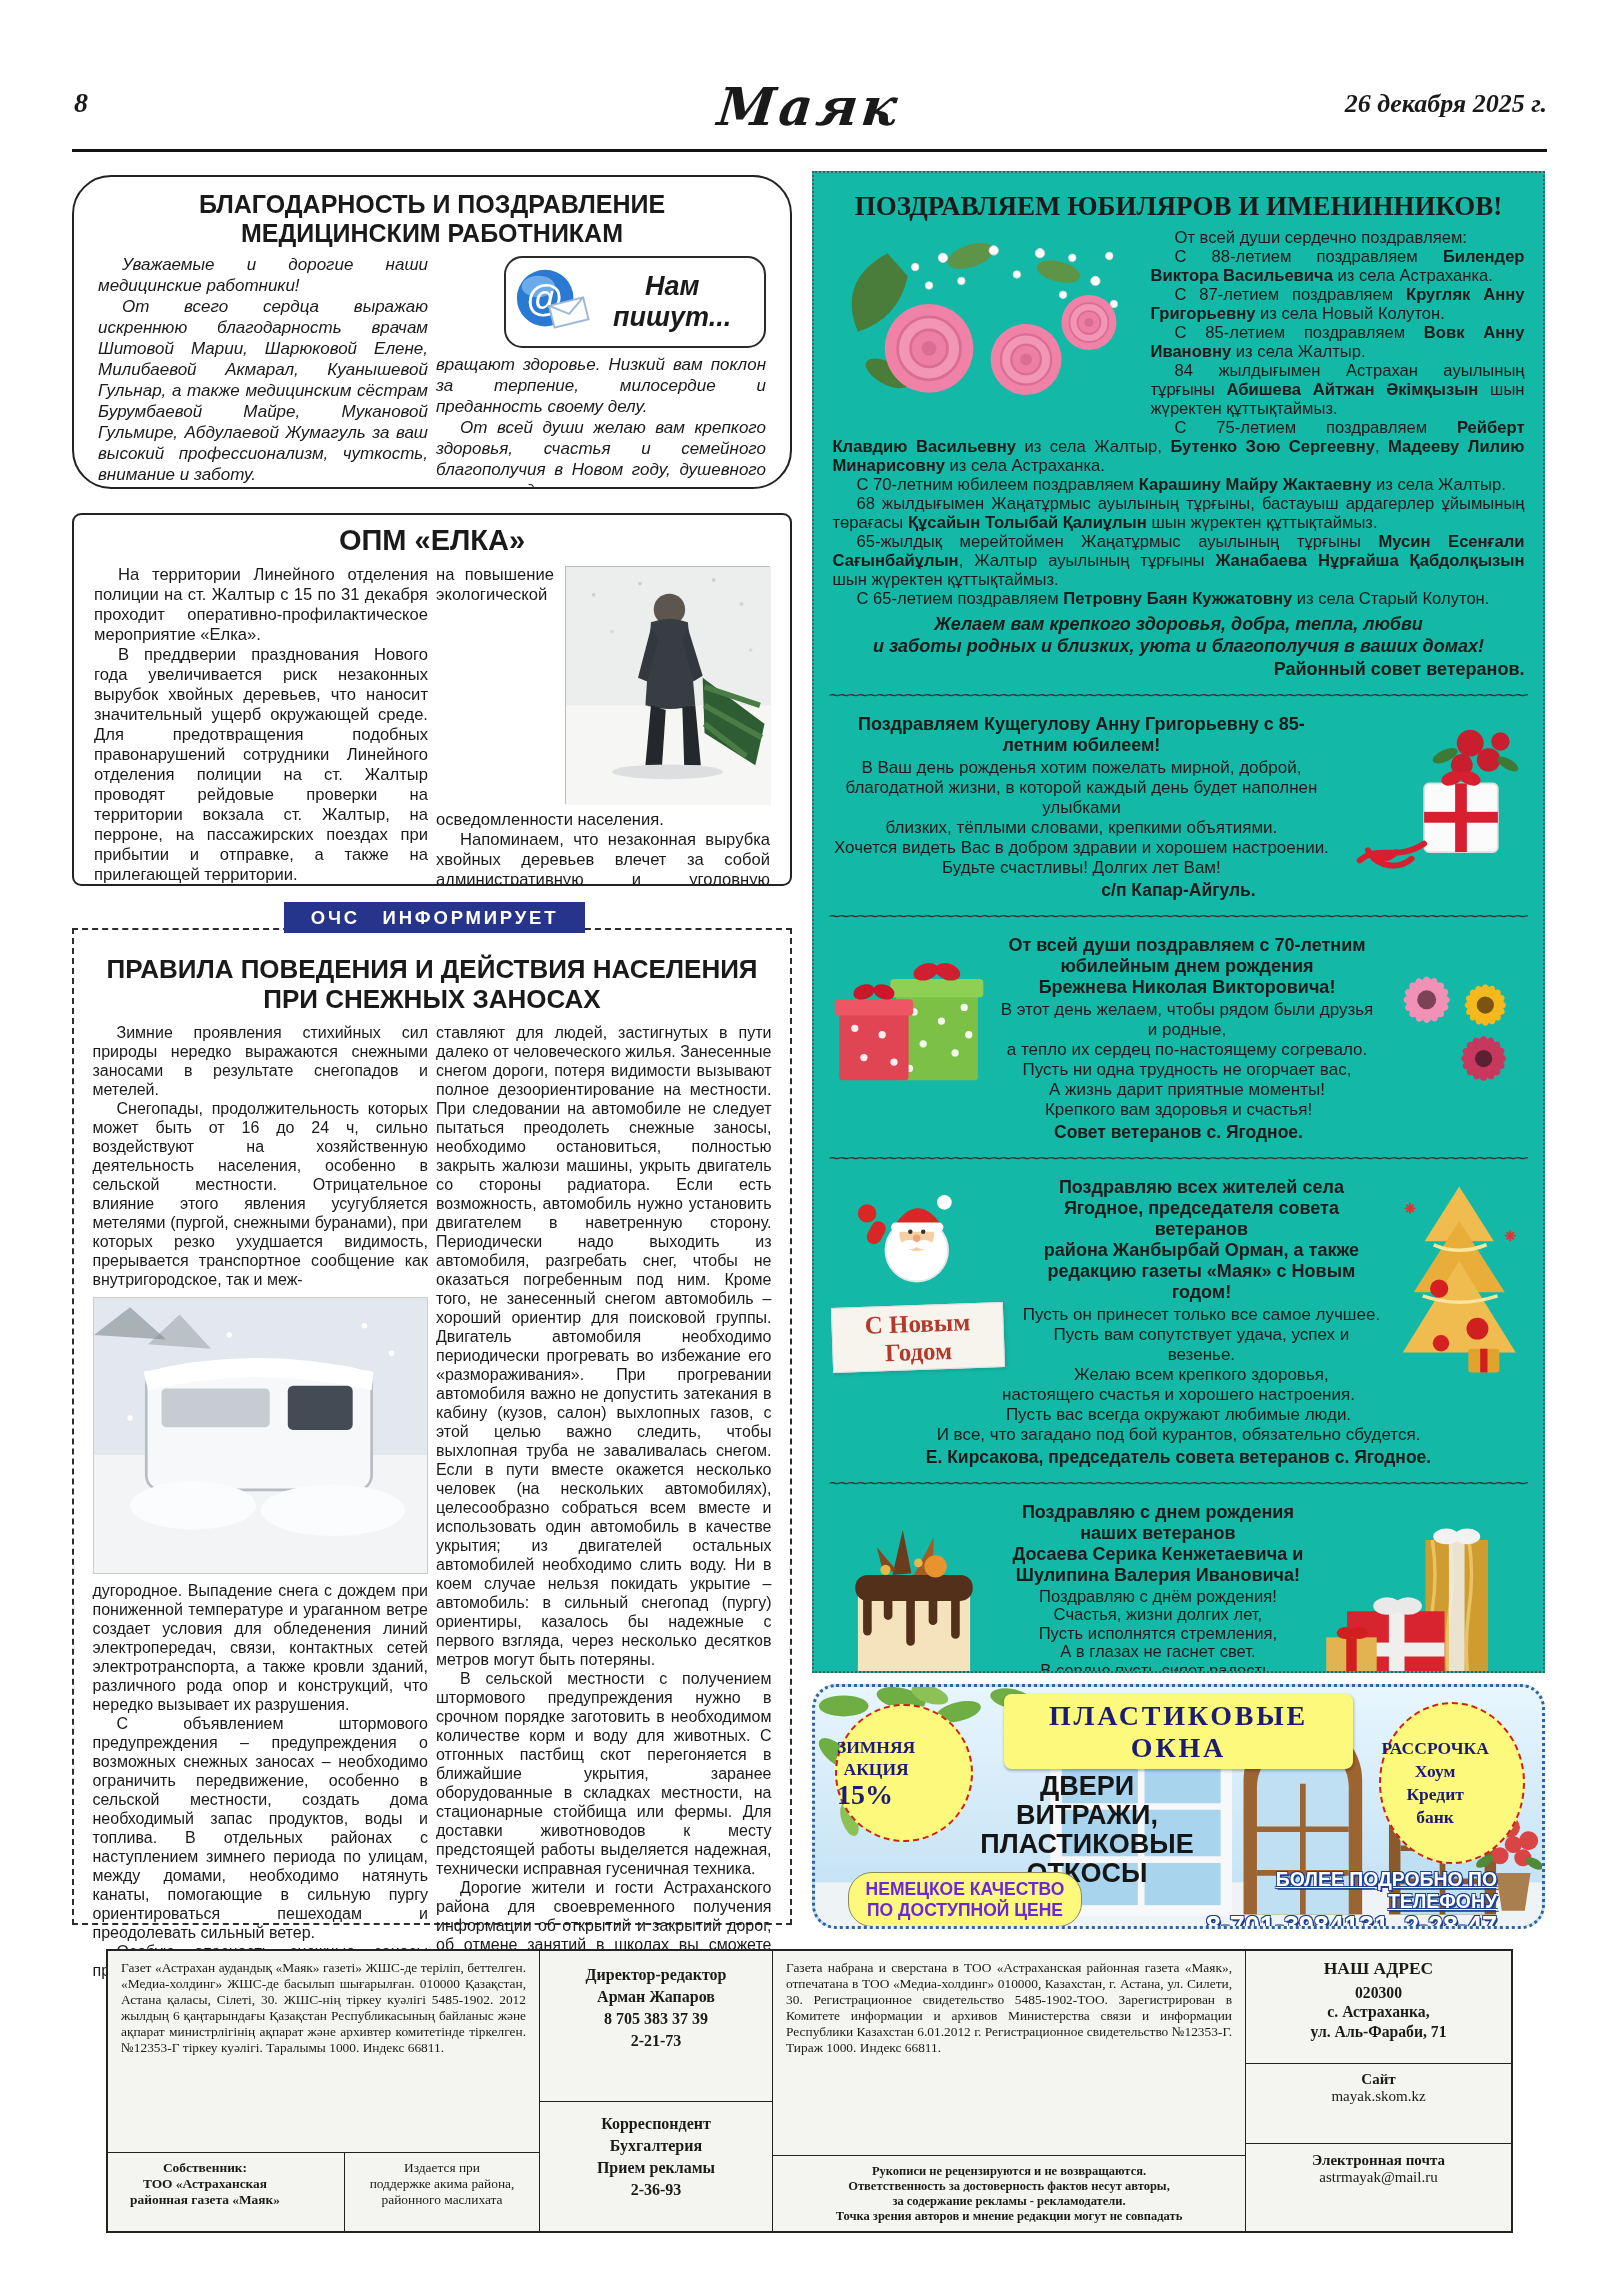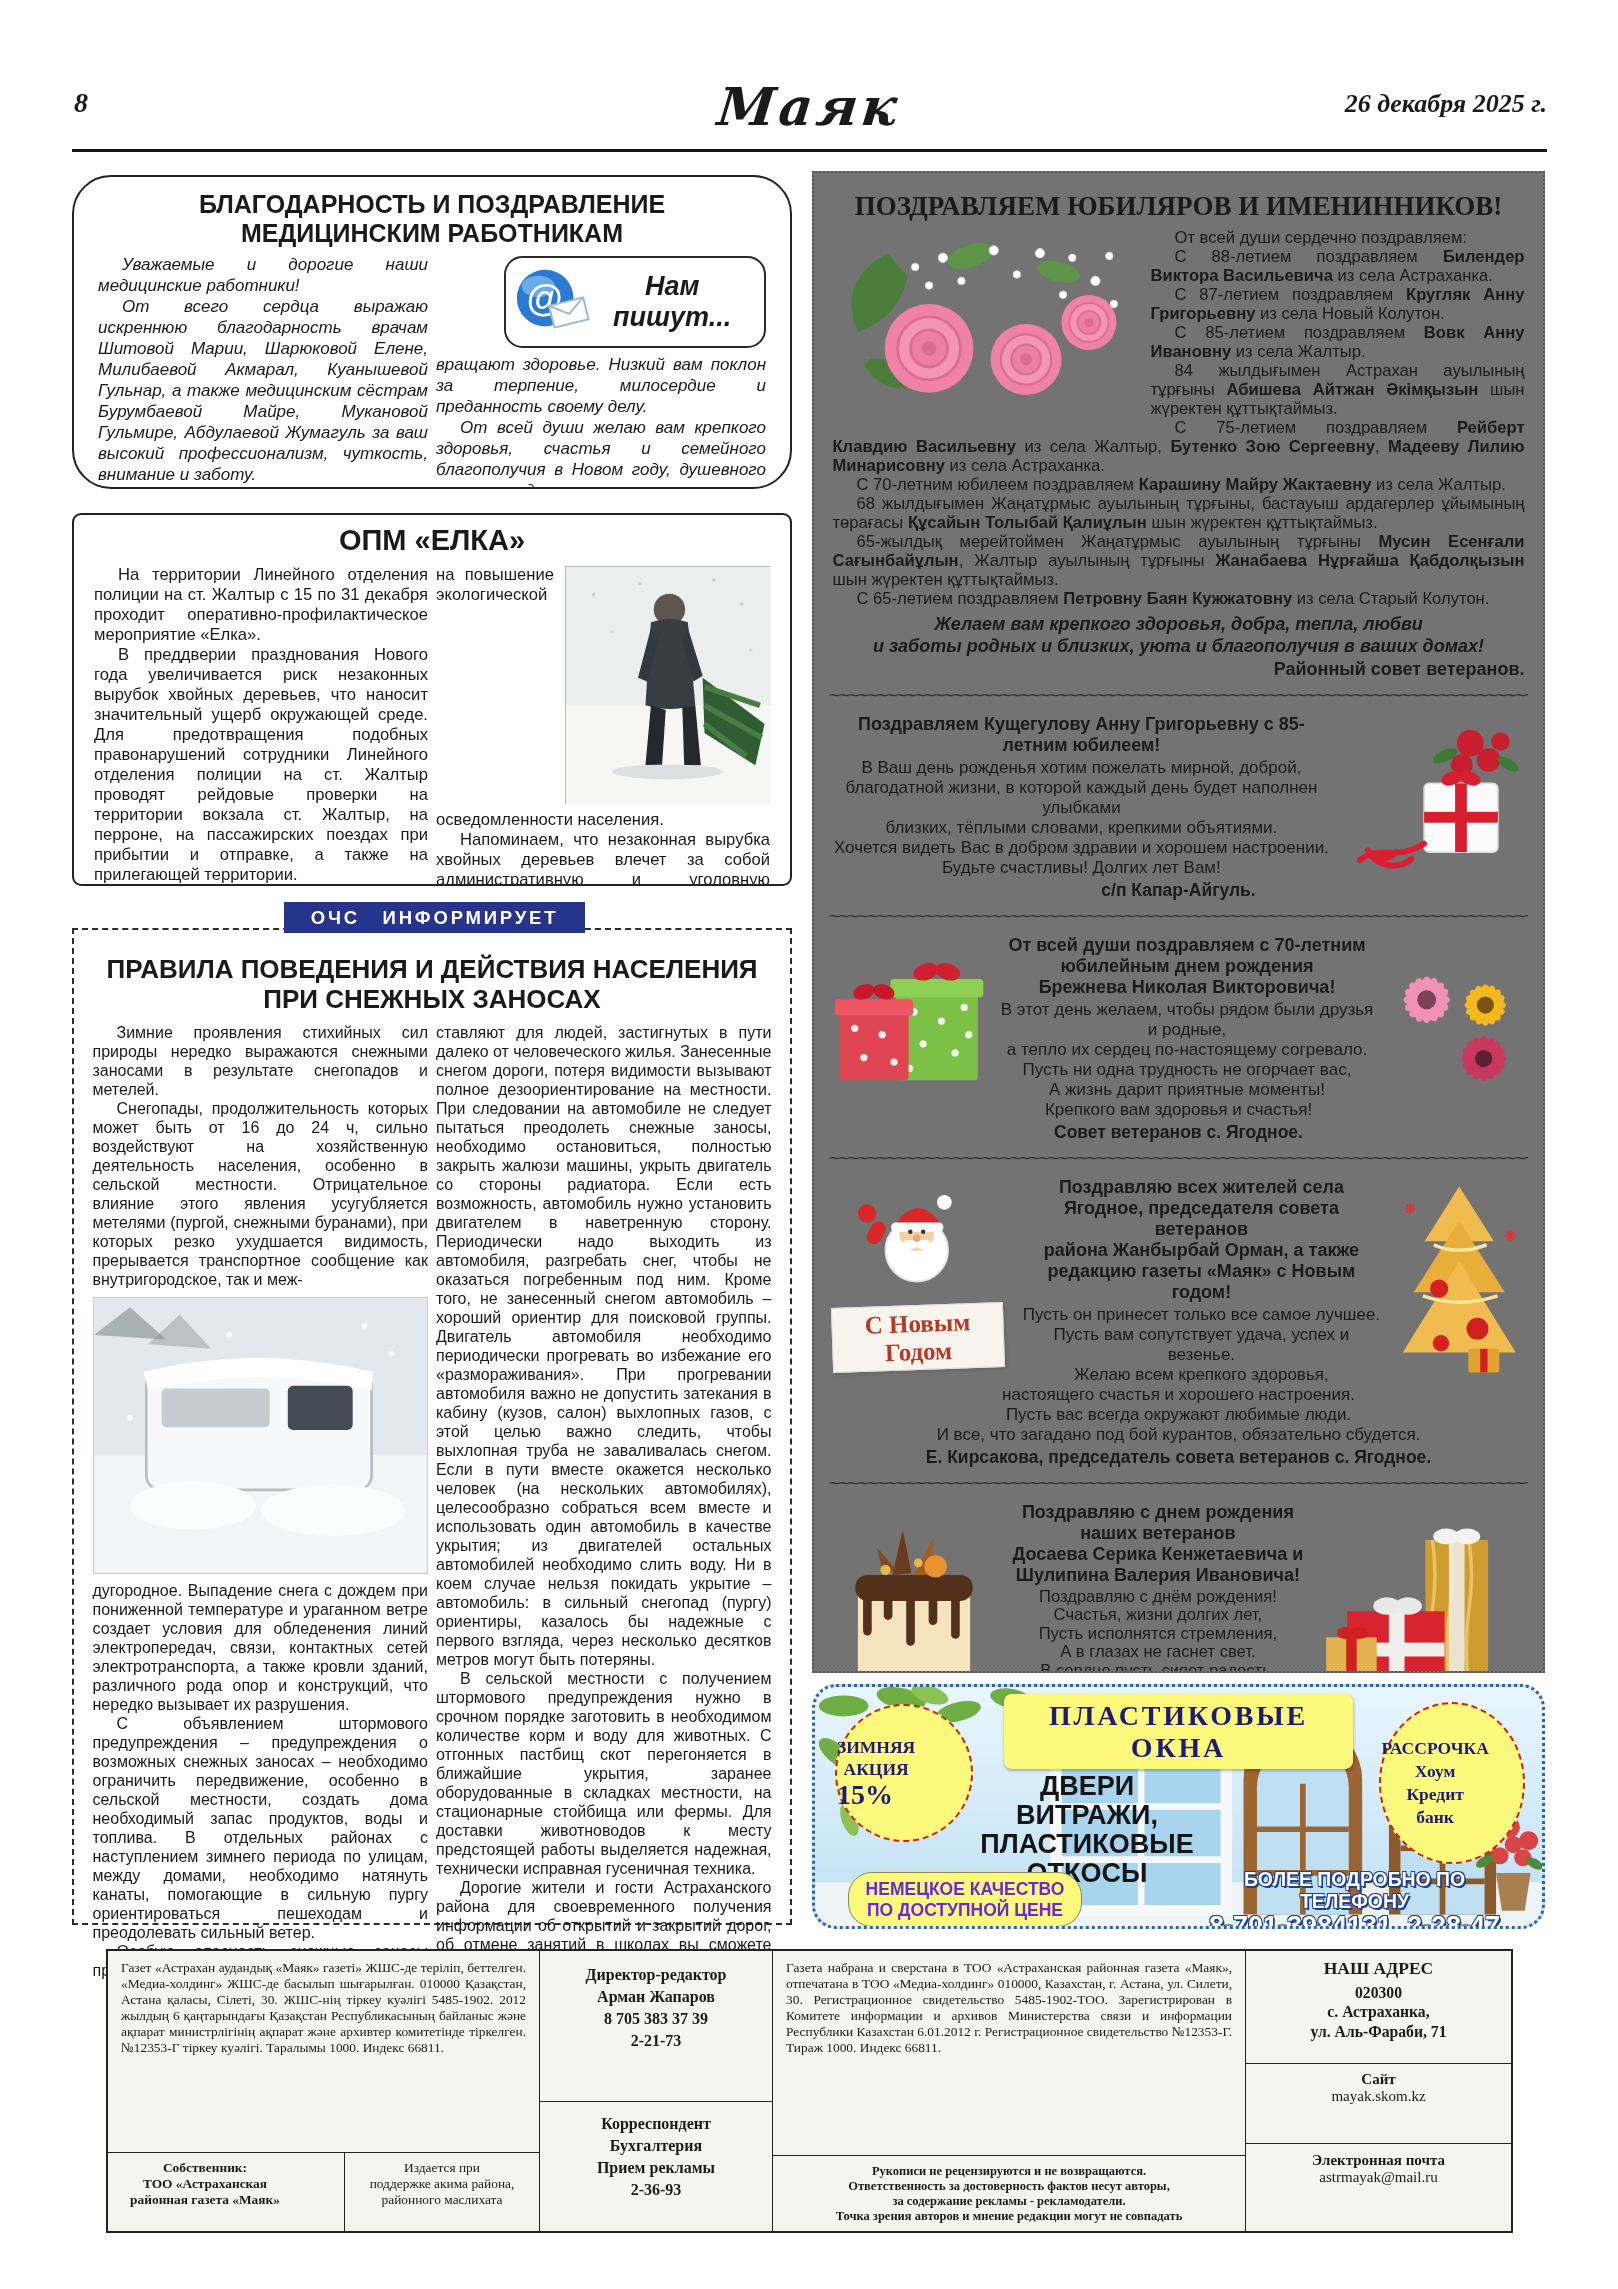"ПОЗДРАВЛЯЕМ ЮБИЛЯРОВ И ИМЕНИННИКОВ!" .rbox { background: #737373 -> #14b8a6 }
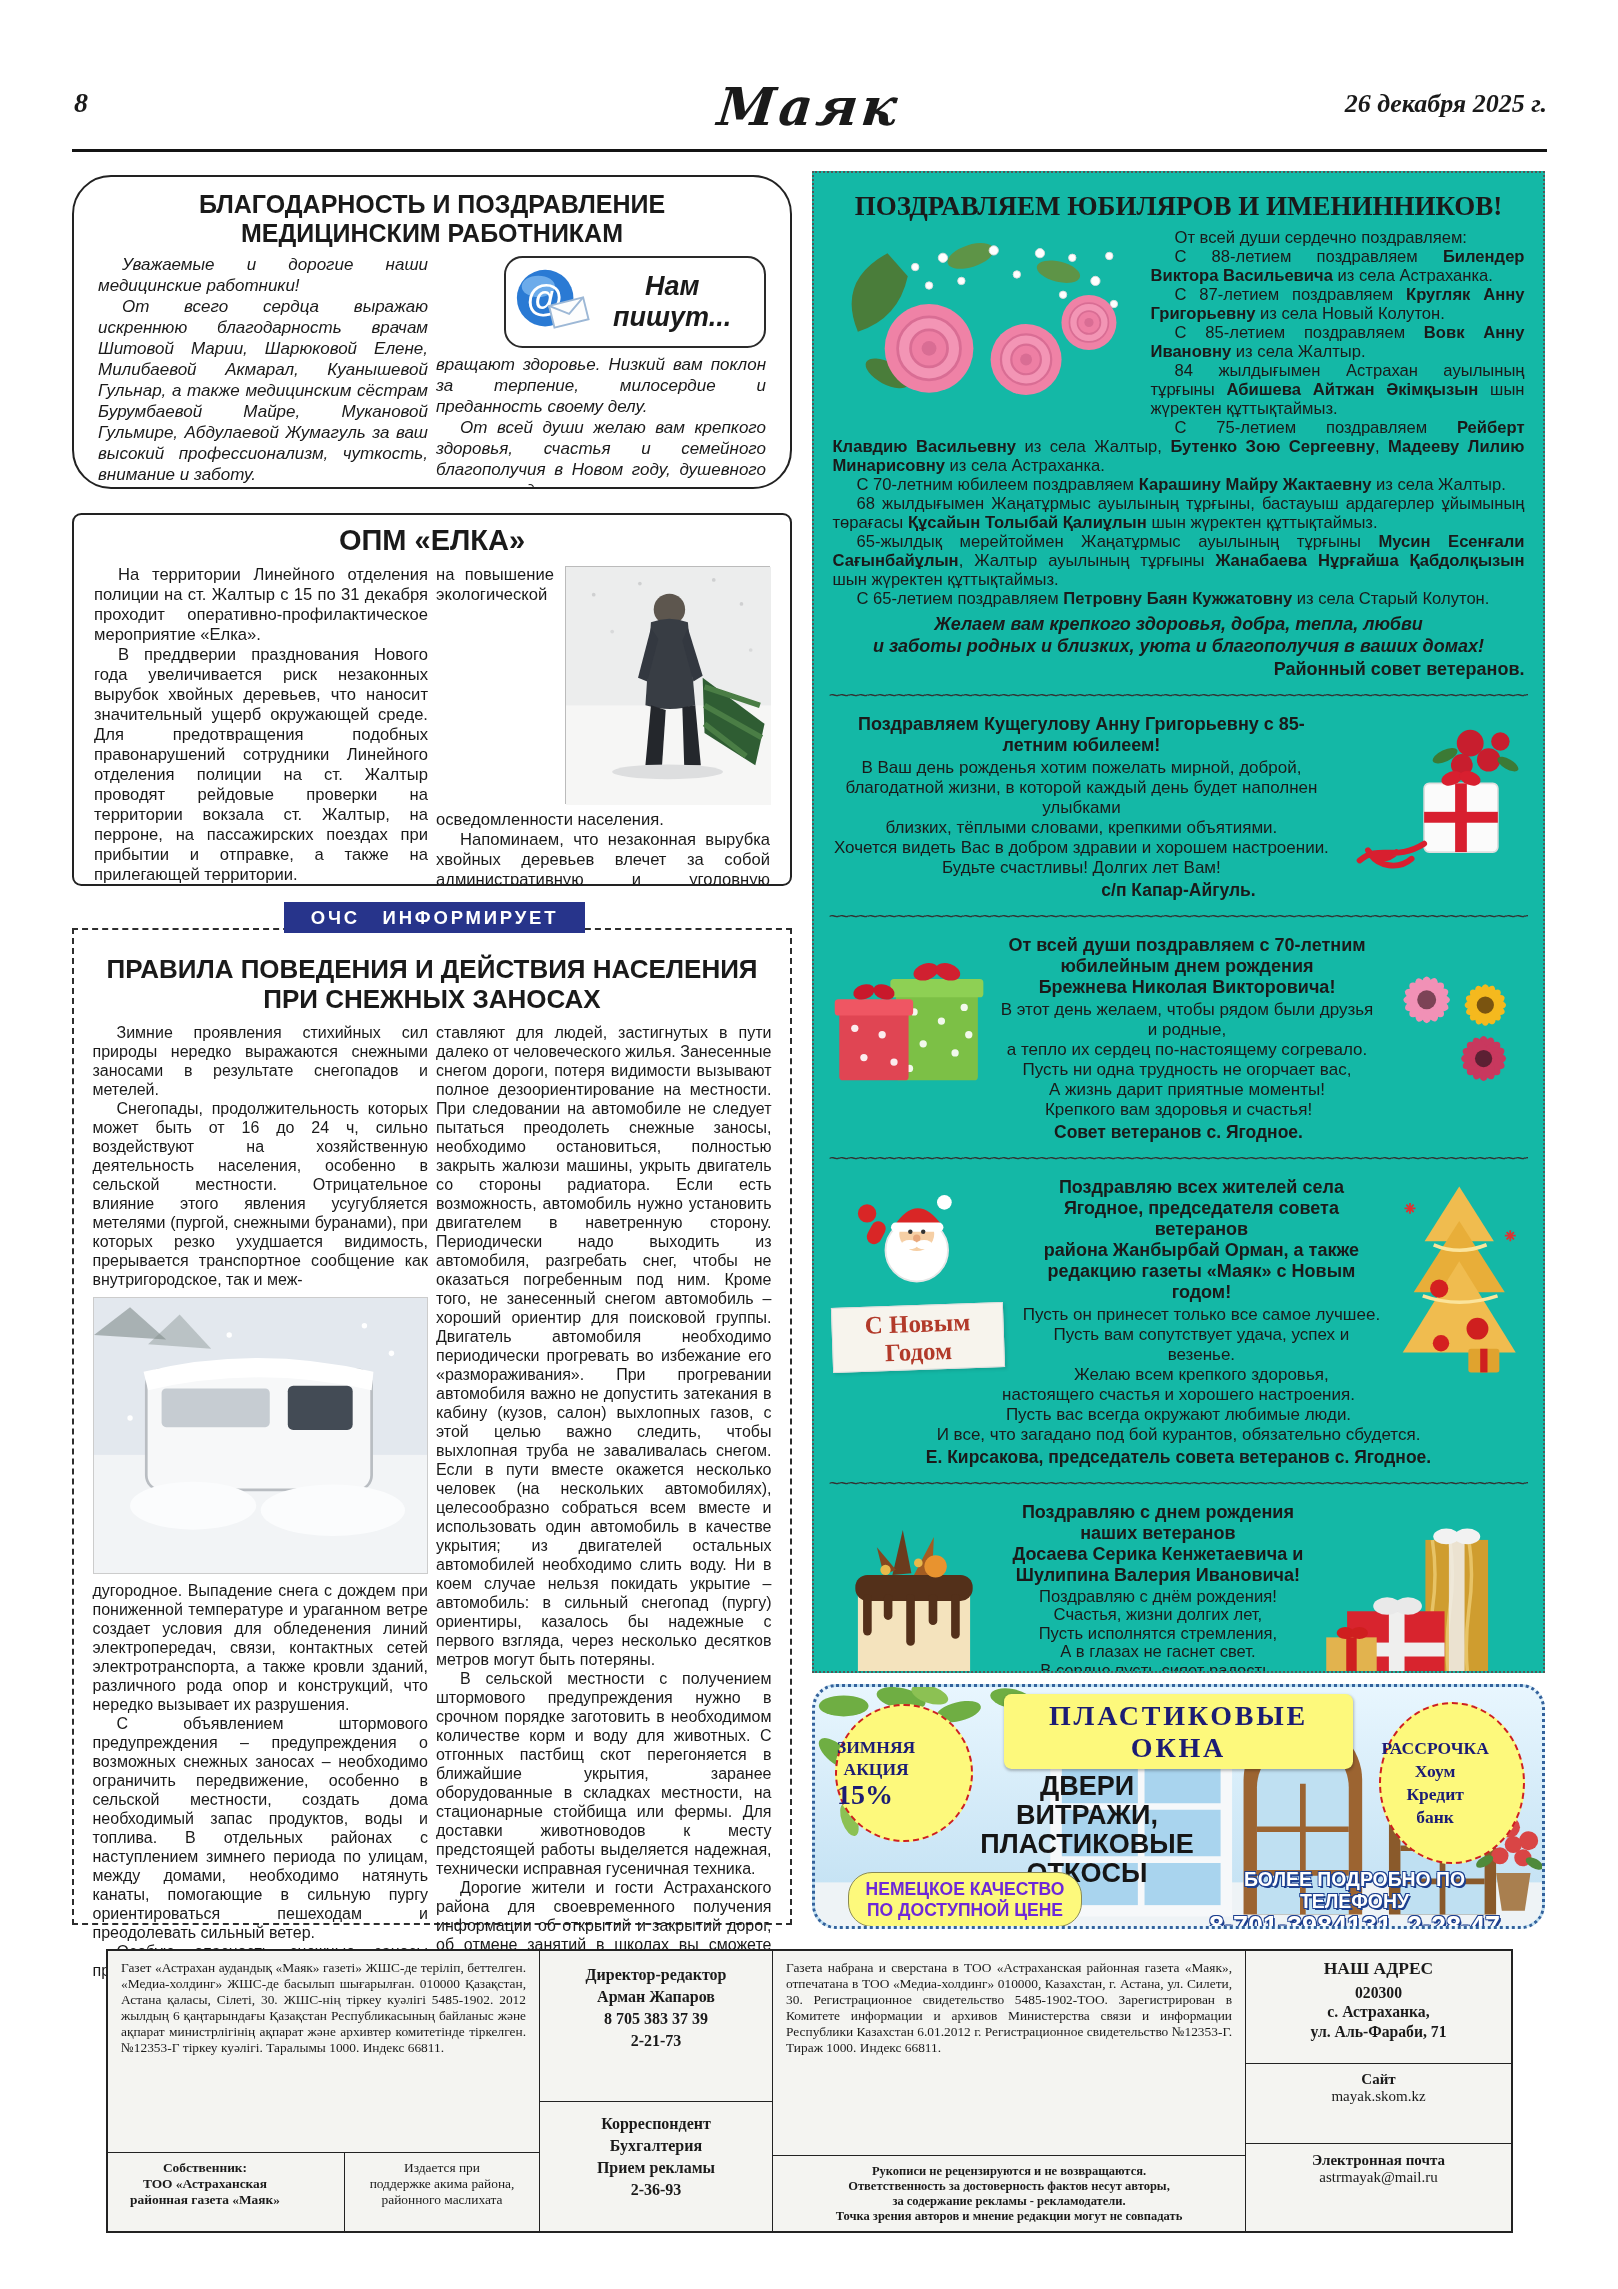"БОЛЕЕ ПОДРОБНО ПО ТЕЛЕФОНУ" .ad-phone { left: 387px -> 377px; text-align: center -> right; text-decoration: none -> underline }
